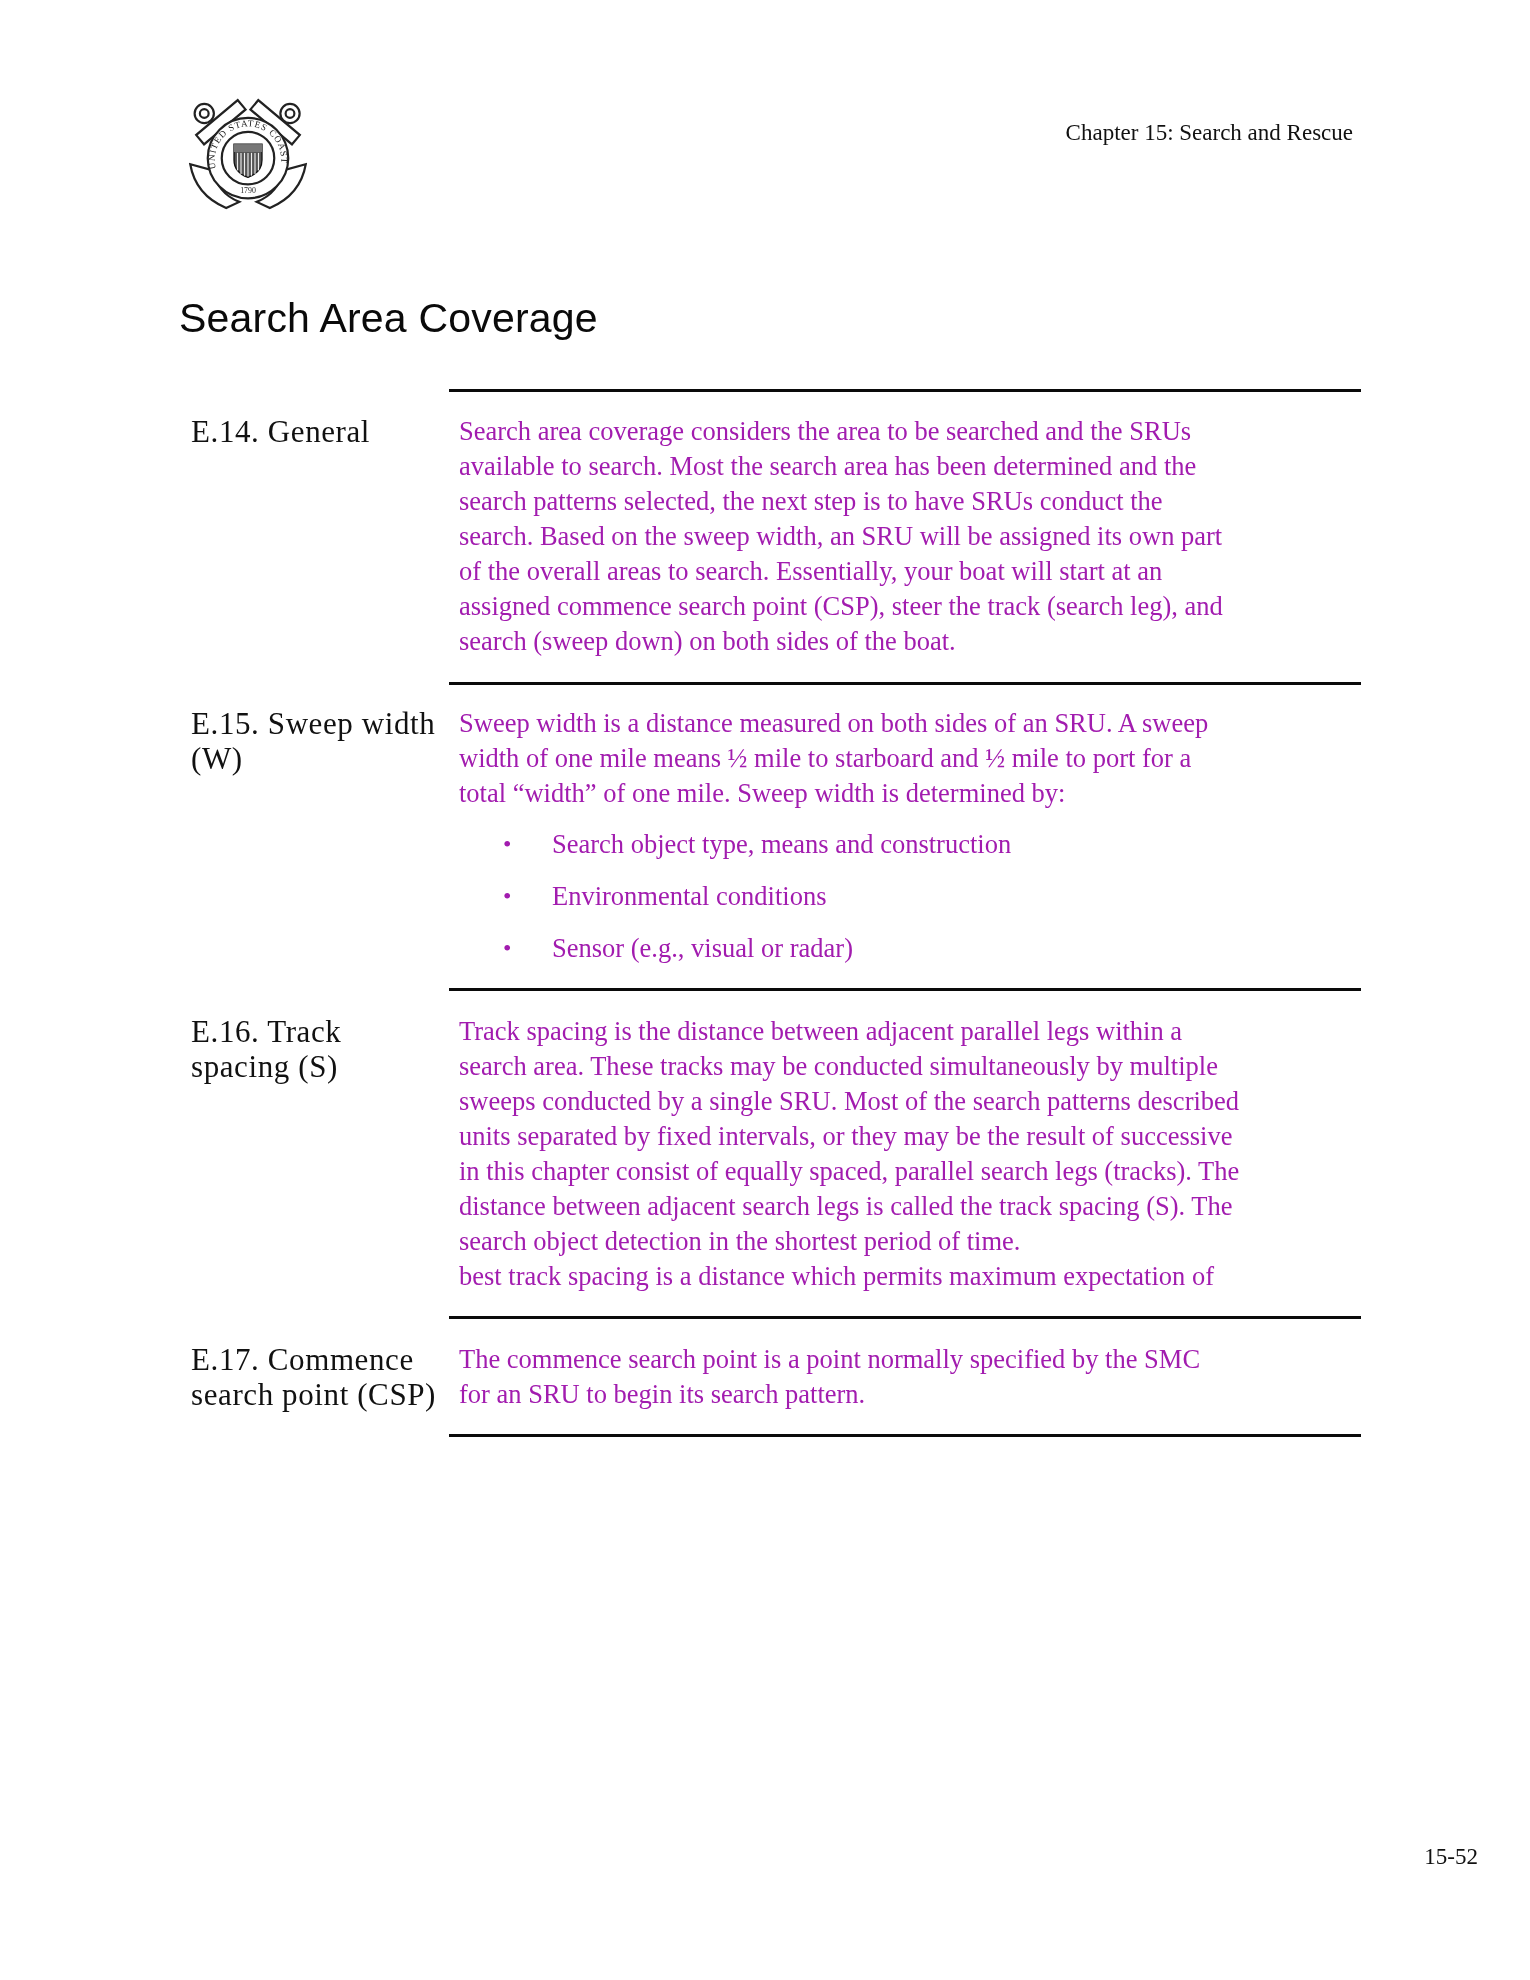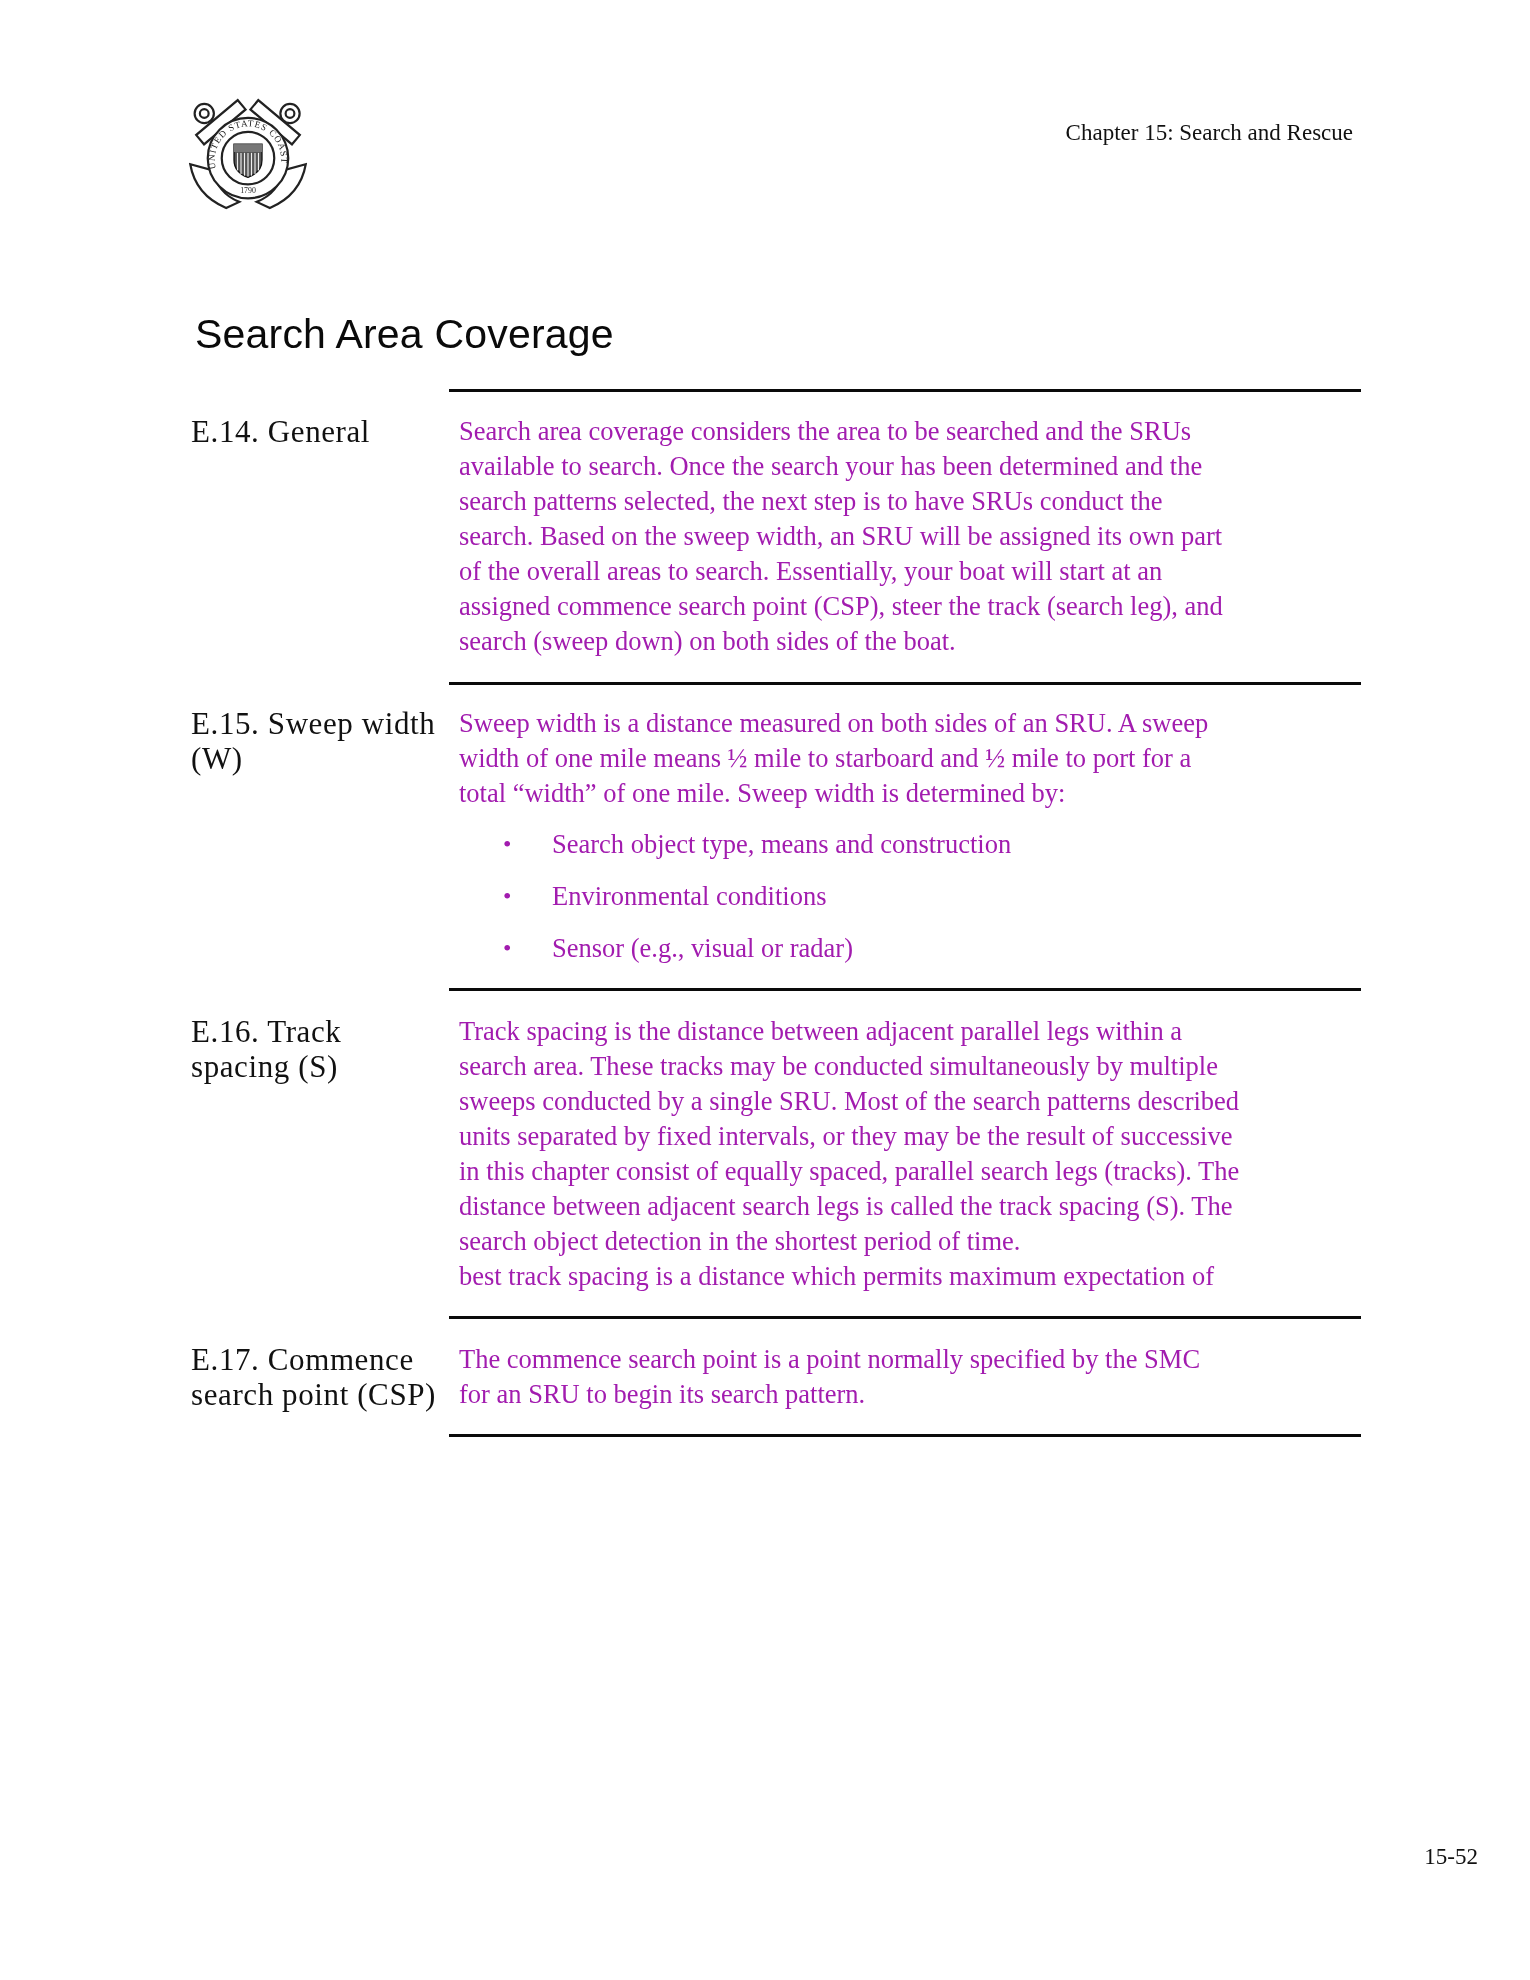"Search Area Coverage" .page-title { margin: 16px -> 0 }
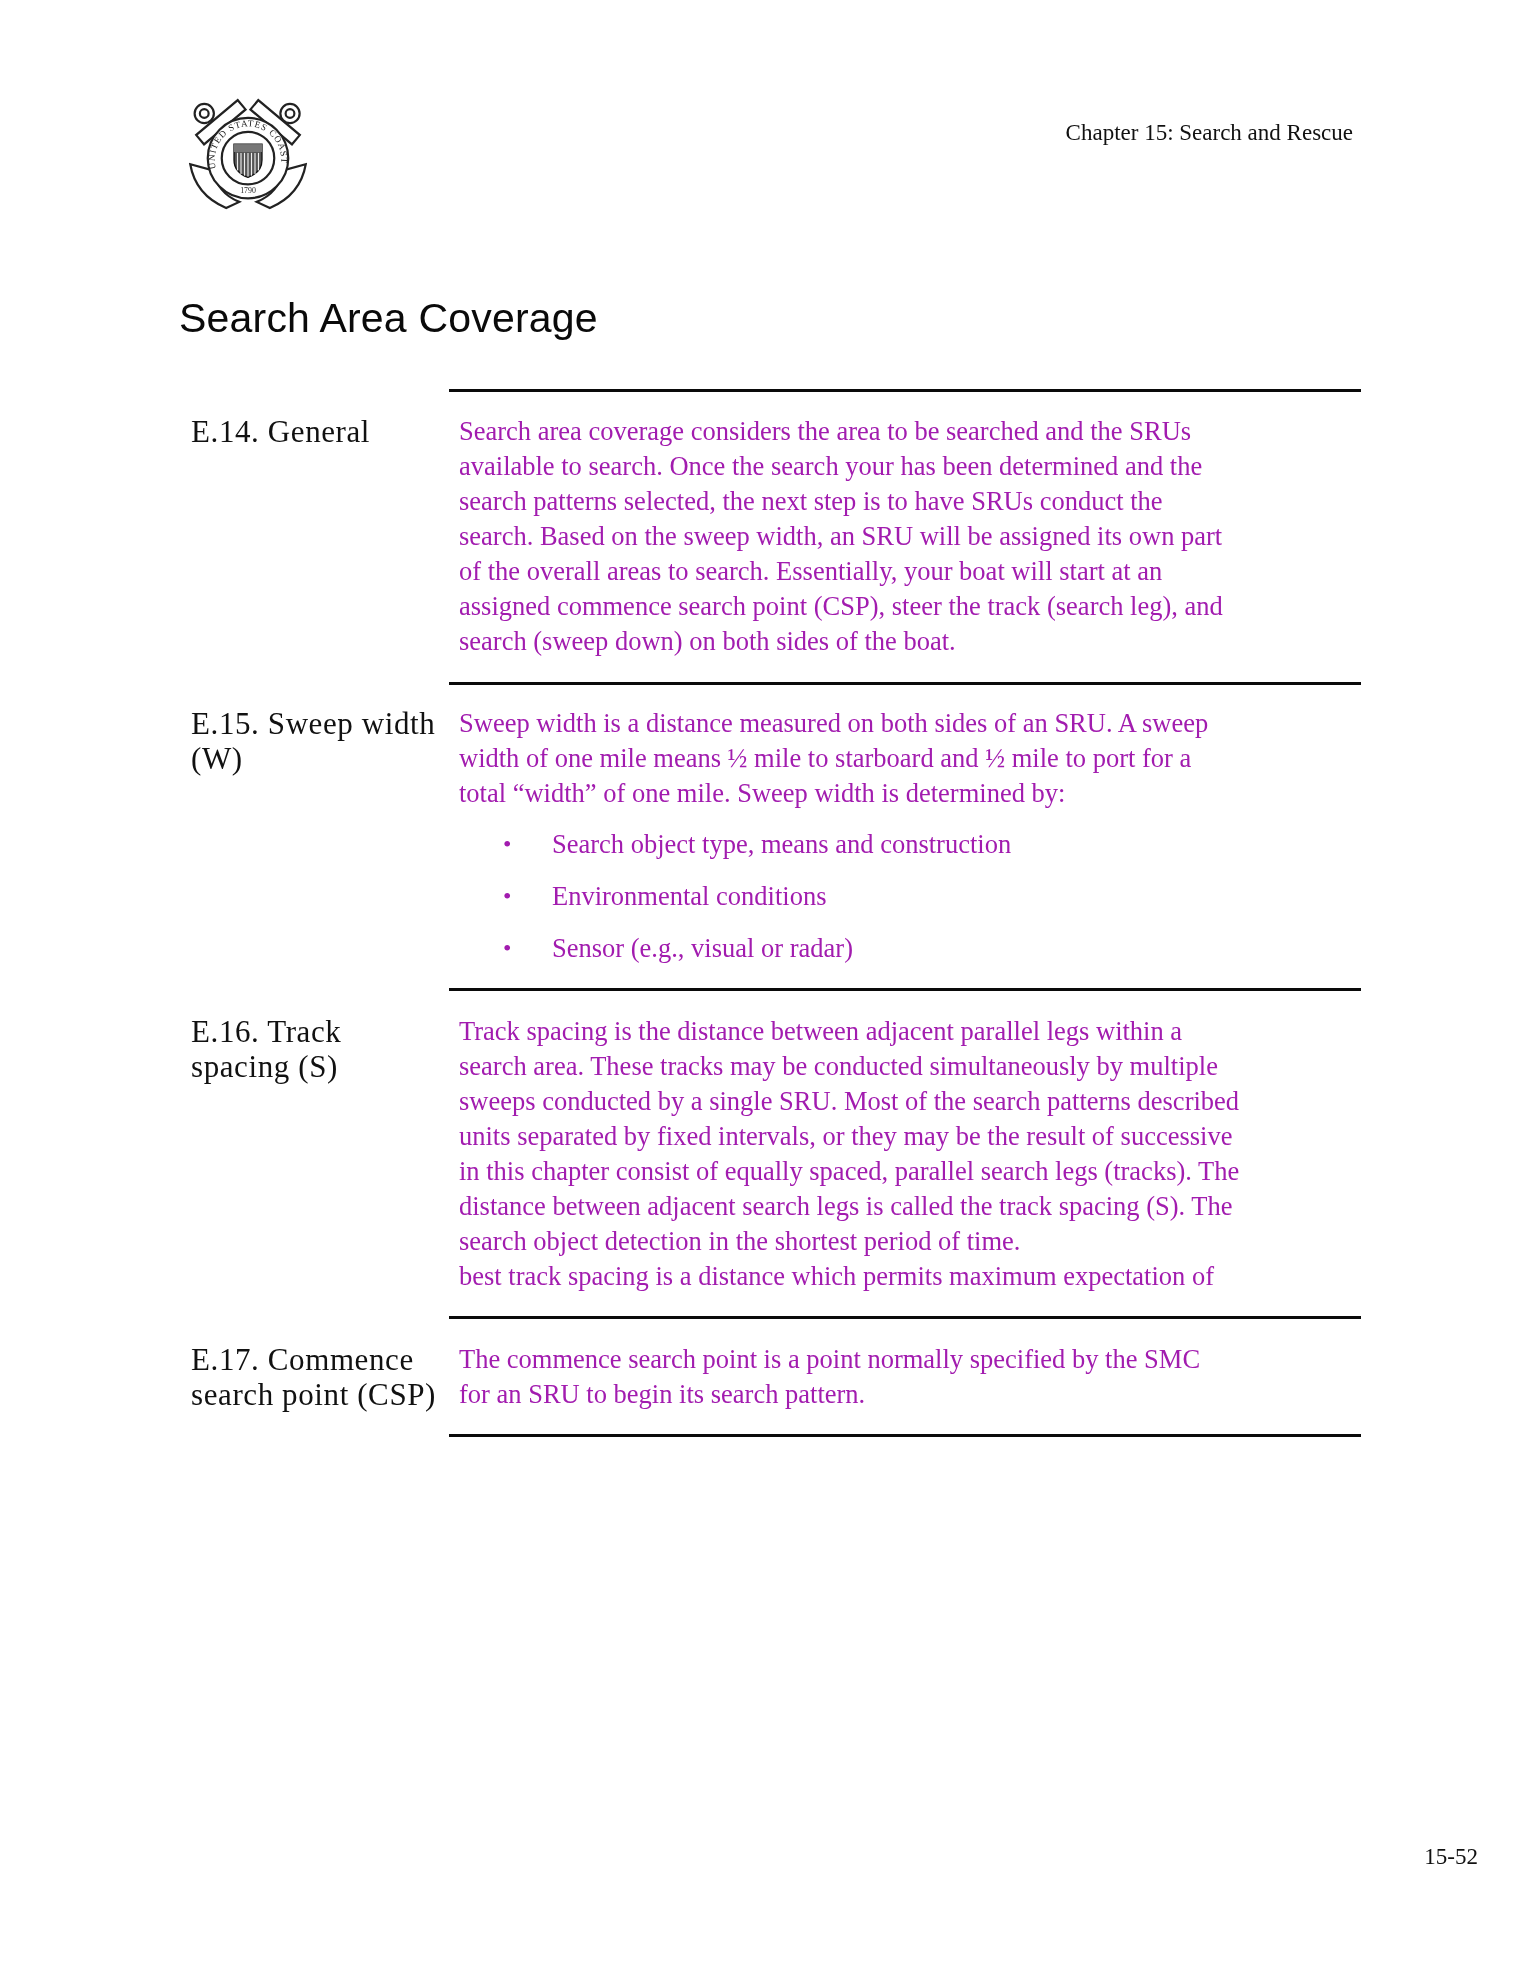"available to search. Once the" div { text: Once the search your -> Most the search area }
